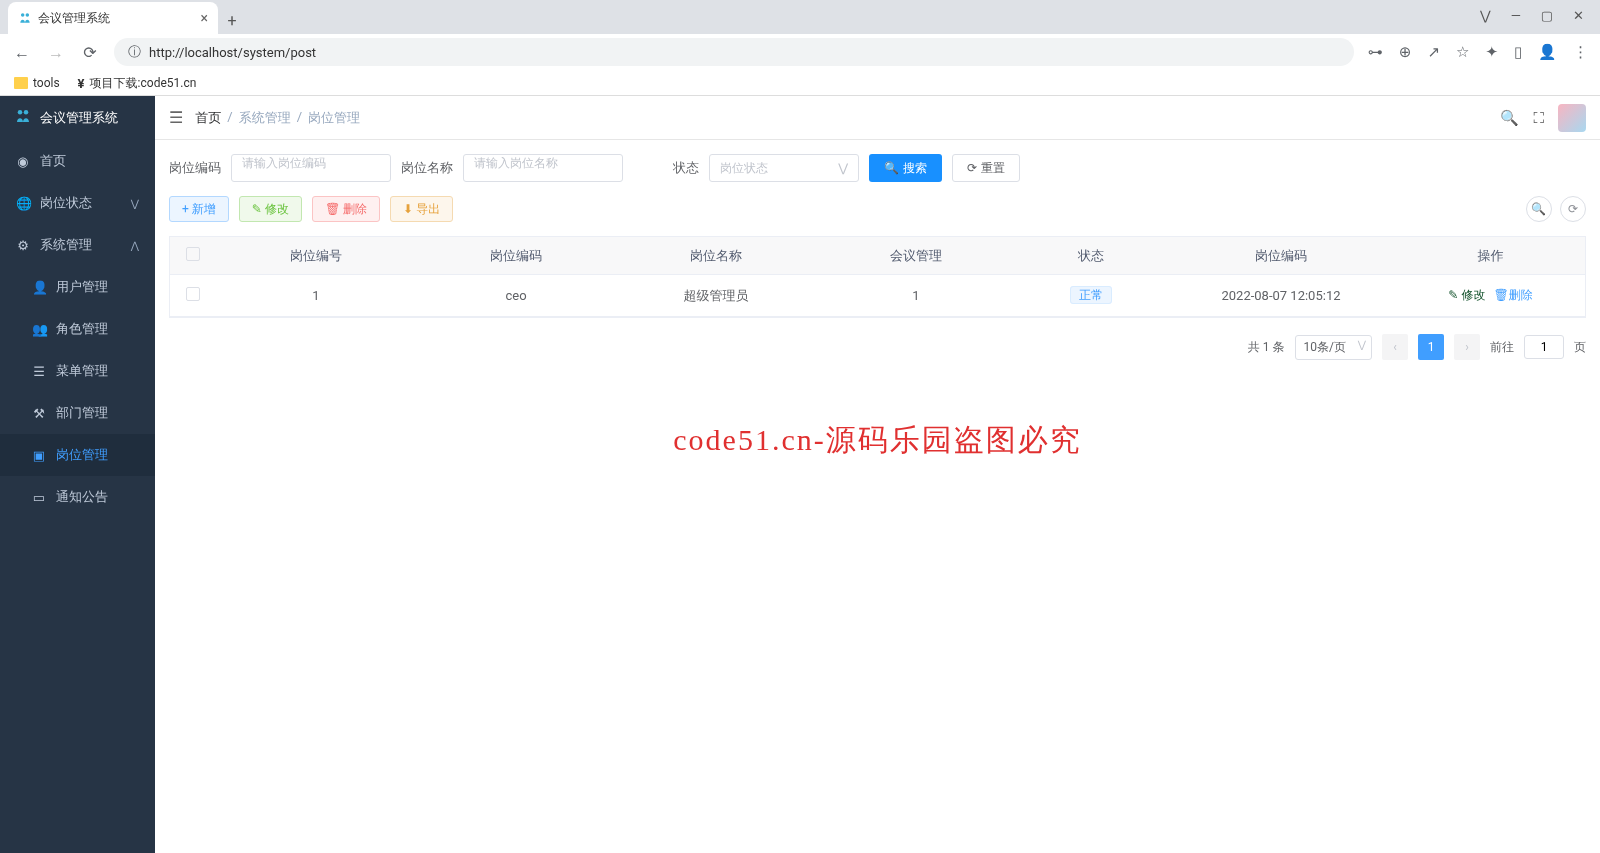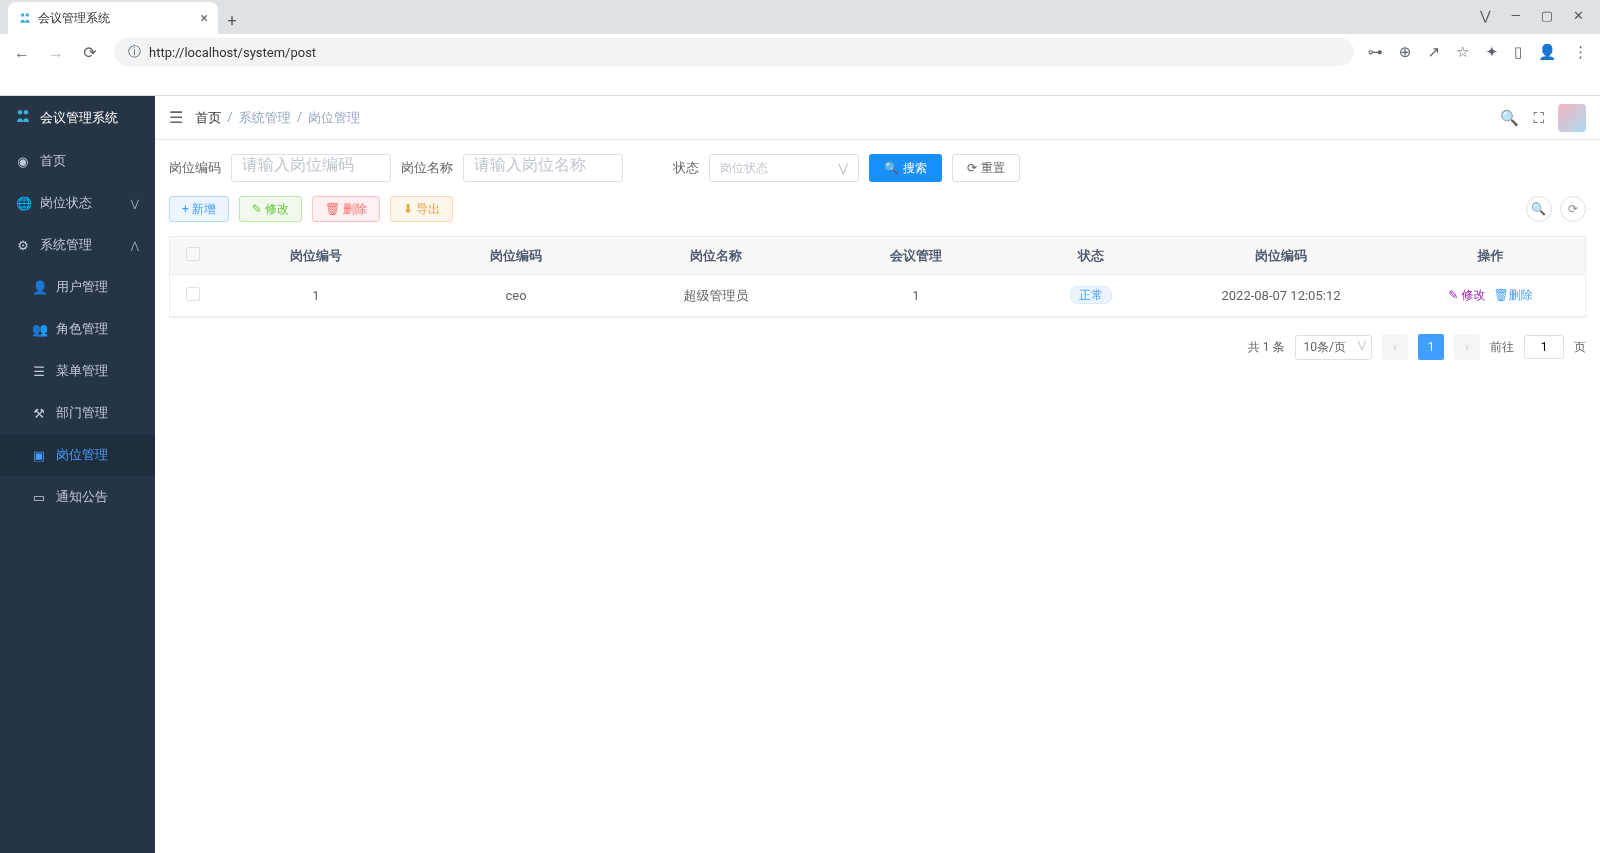"tools" div.bookmark-bar { html: none -> <div> <div> <span></span> <span>tools</span> </div> <div> <span>¥</span> <span>项目下载:code51.cn</span> </div> </div> }
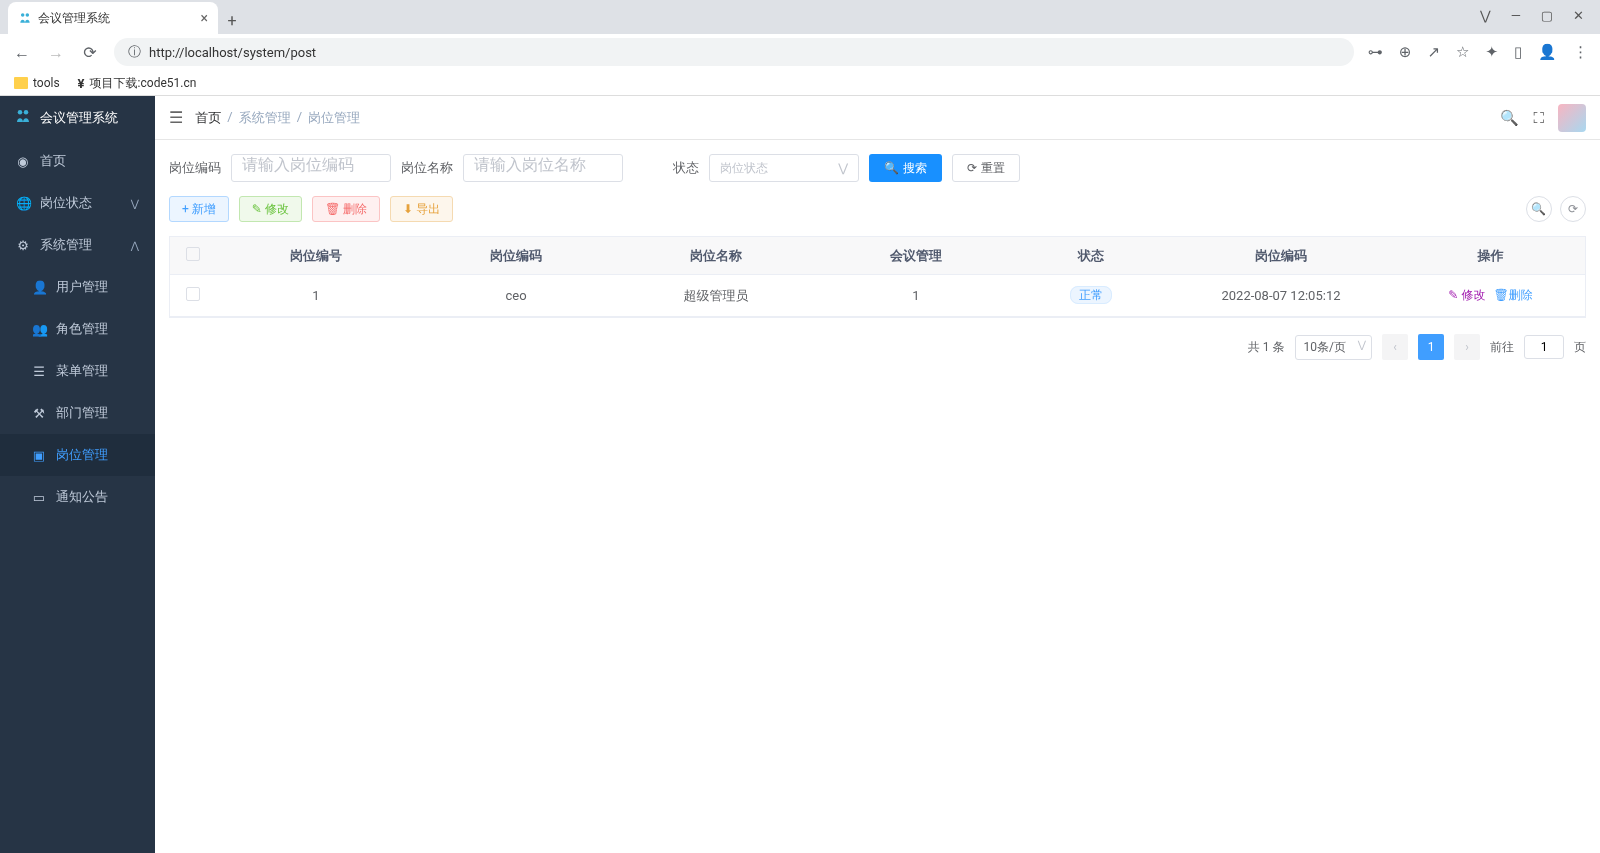"请输入岗位编码" .inp { font-size: 16px -> 12px }
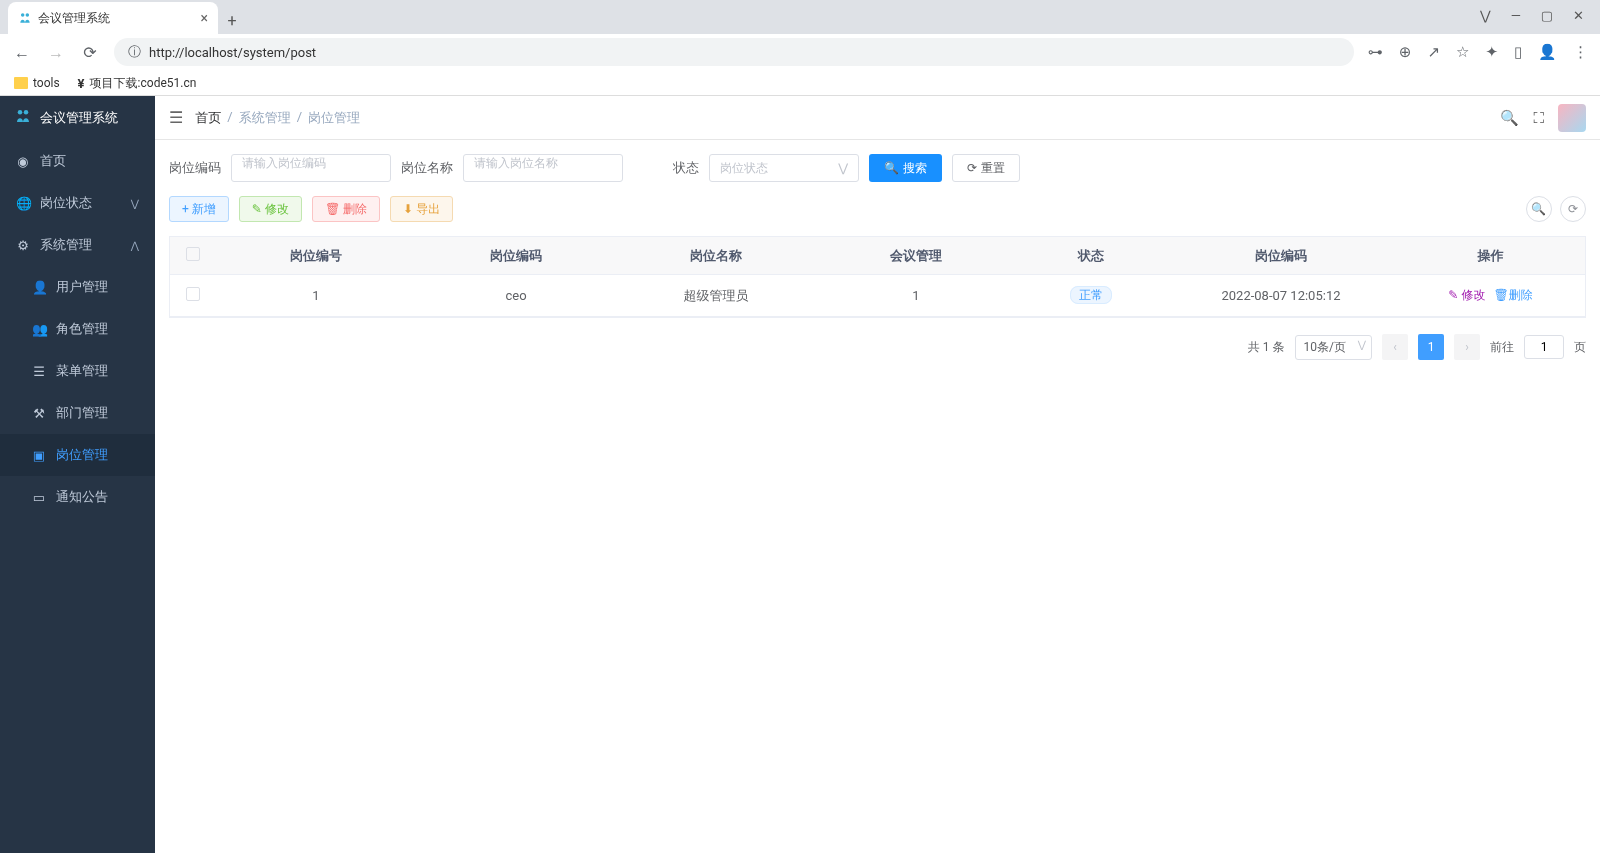"岗位编号" .thead { font-weight: 700 -> 400 }
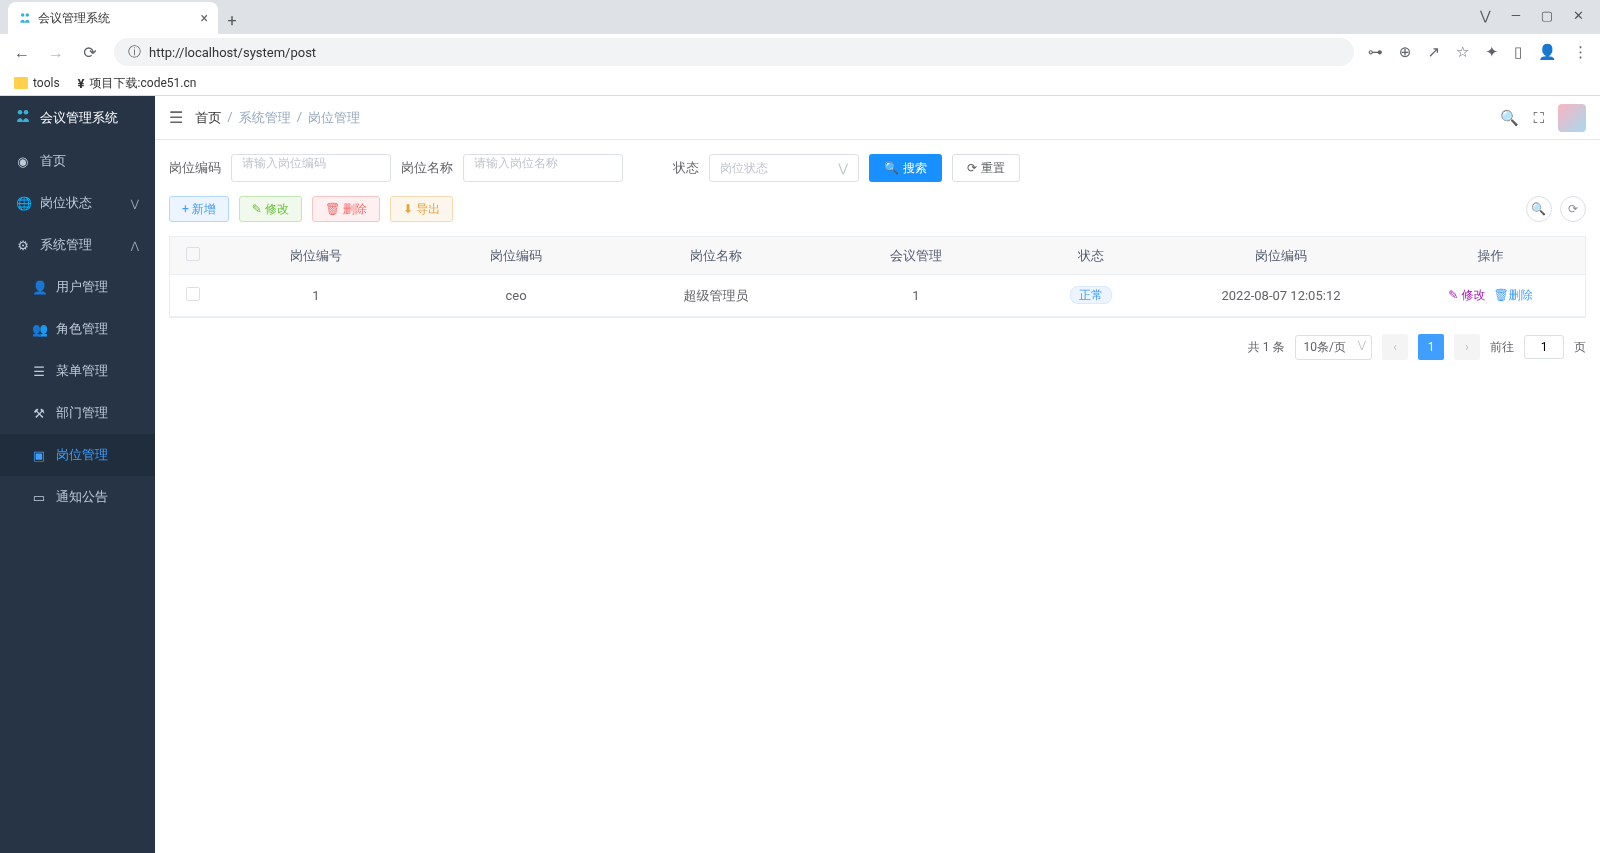"正常" .tag { border-radius: 8px -> 3px }
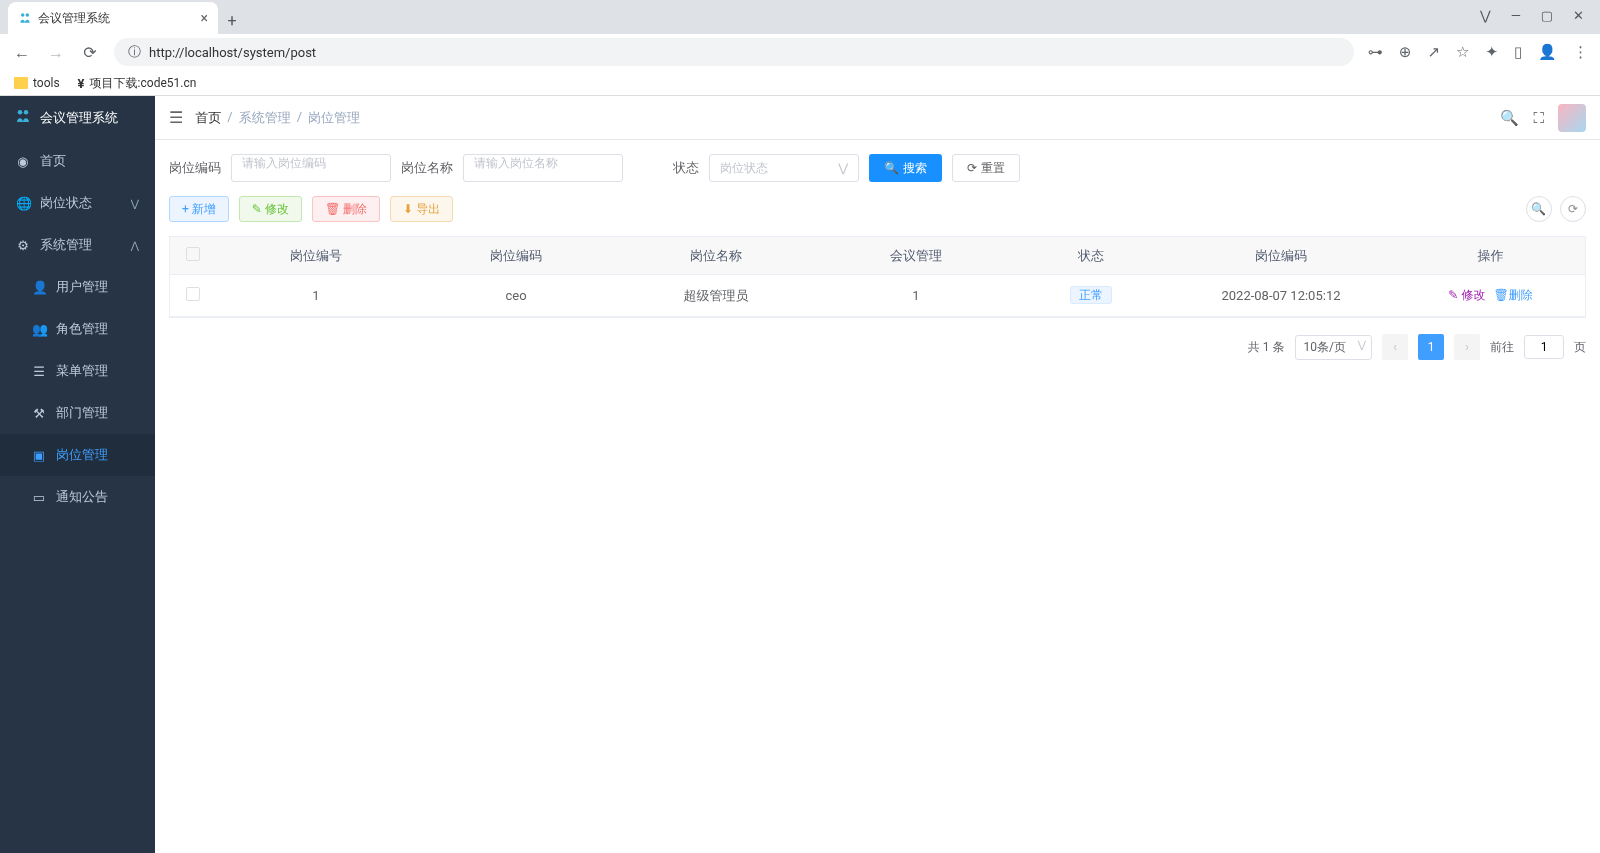"✎ 修改" .ra-edit { color: #a21caf -> #14532d }
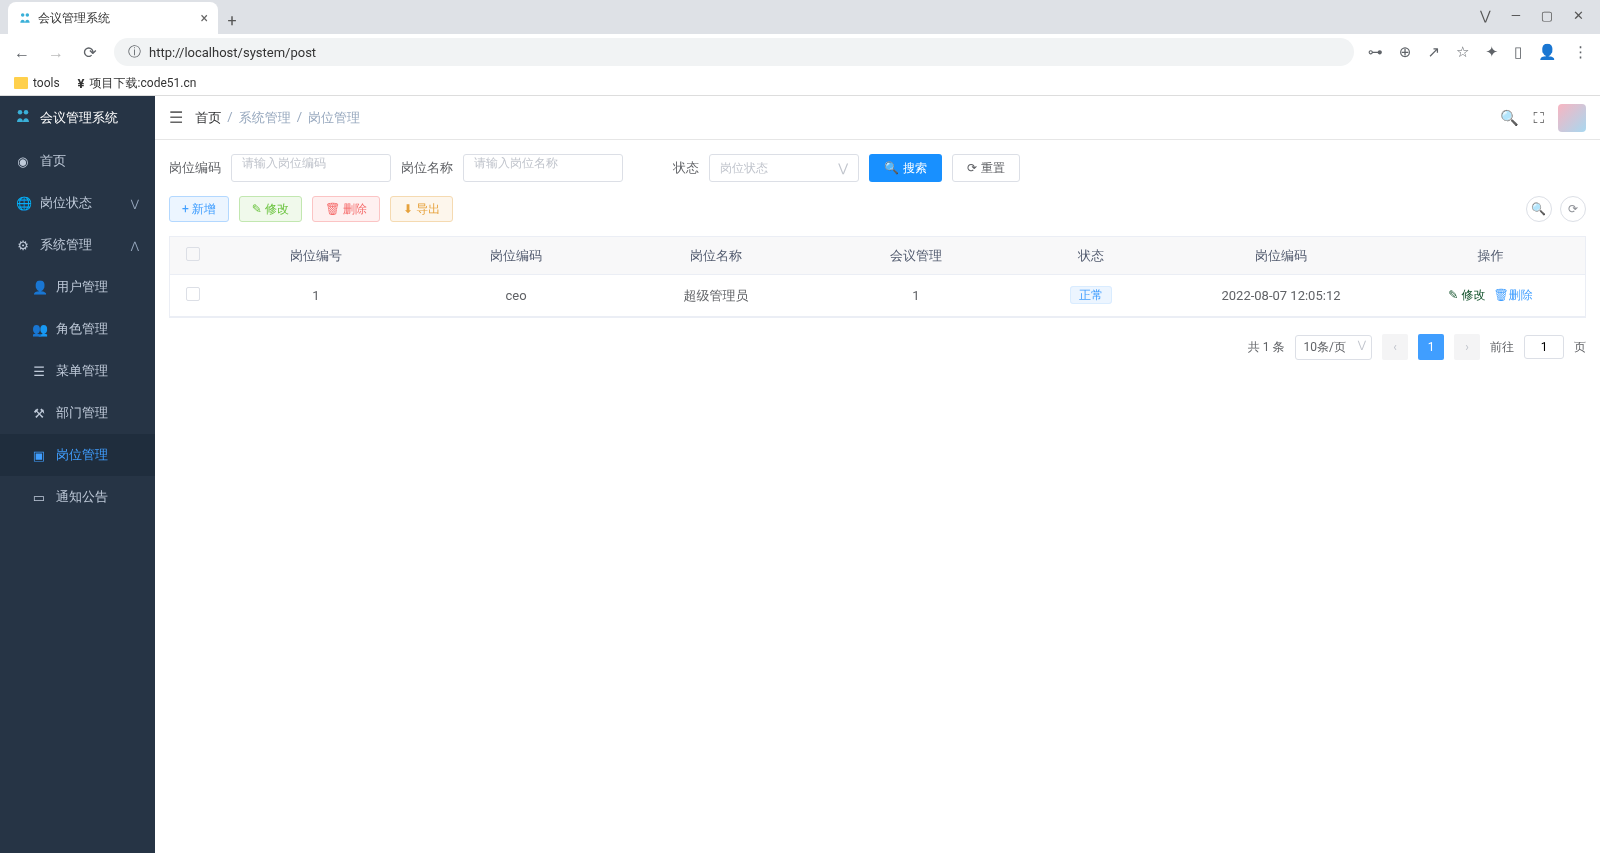"code51.cn-源码乐园盗图必究" div.watermark { html: none -> <div>code51.cn-源码乐园盗图必究</div> }
